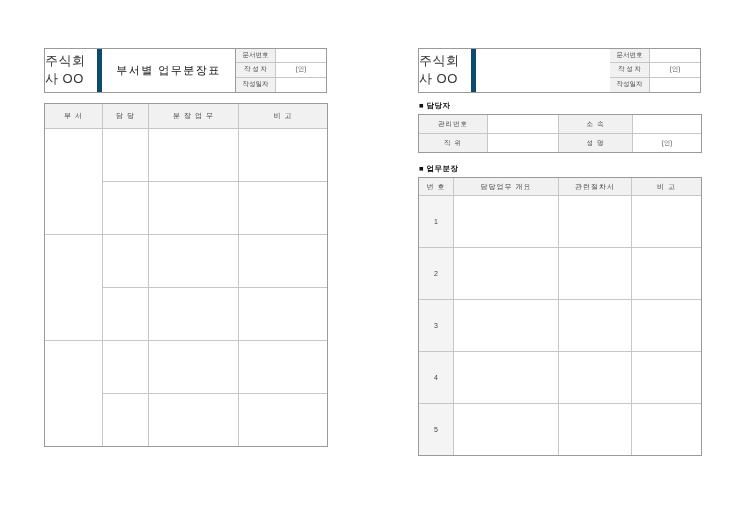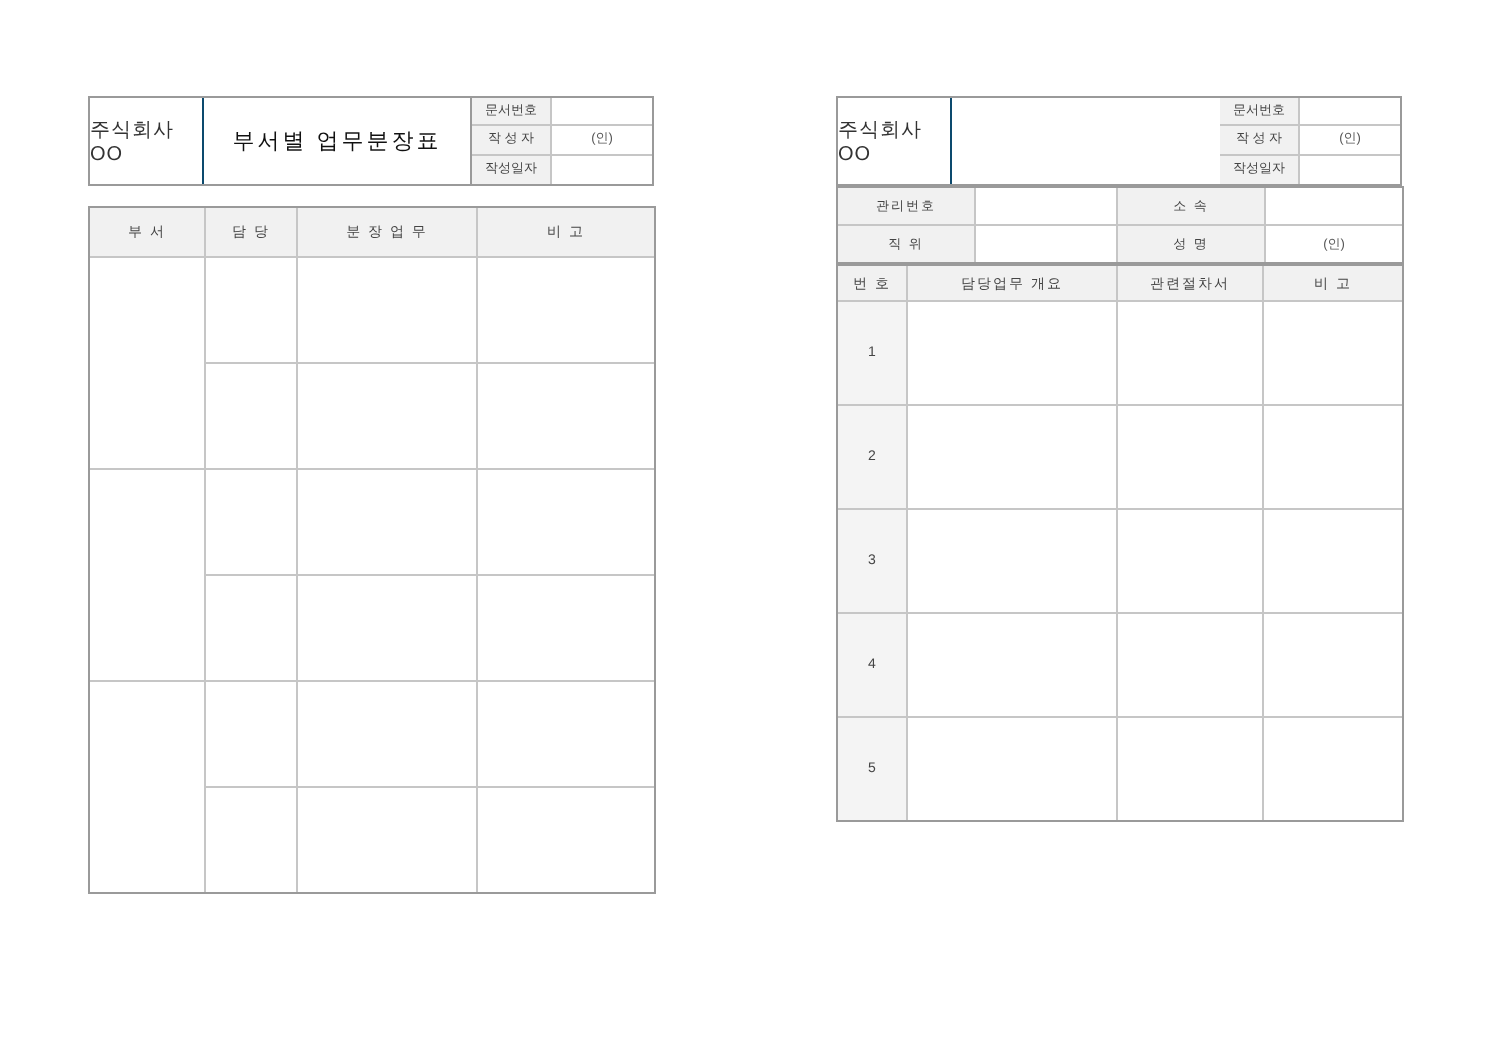"주식회사 OO" .hdr .company { border-right: 1px solid #0c4a6e -> 5px solid #0c4a6e; font-size: 10px -> 13px }
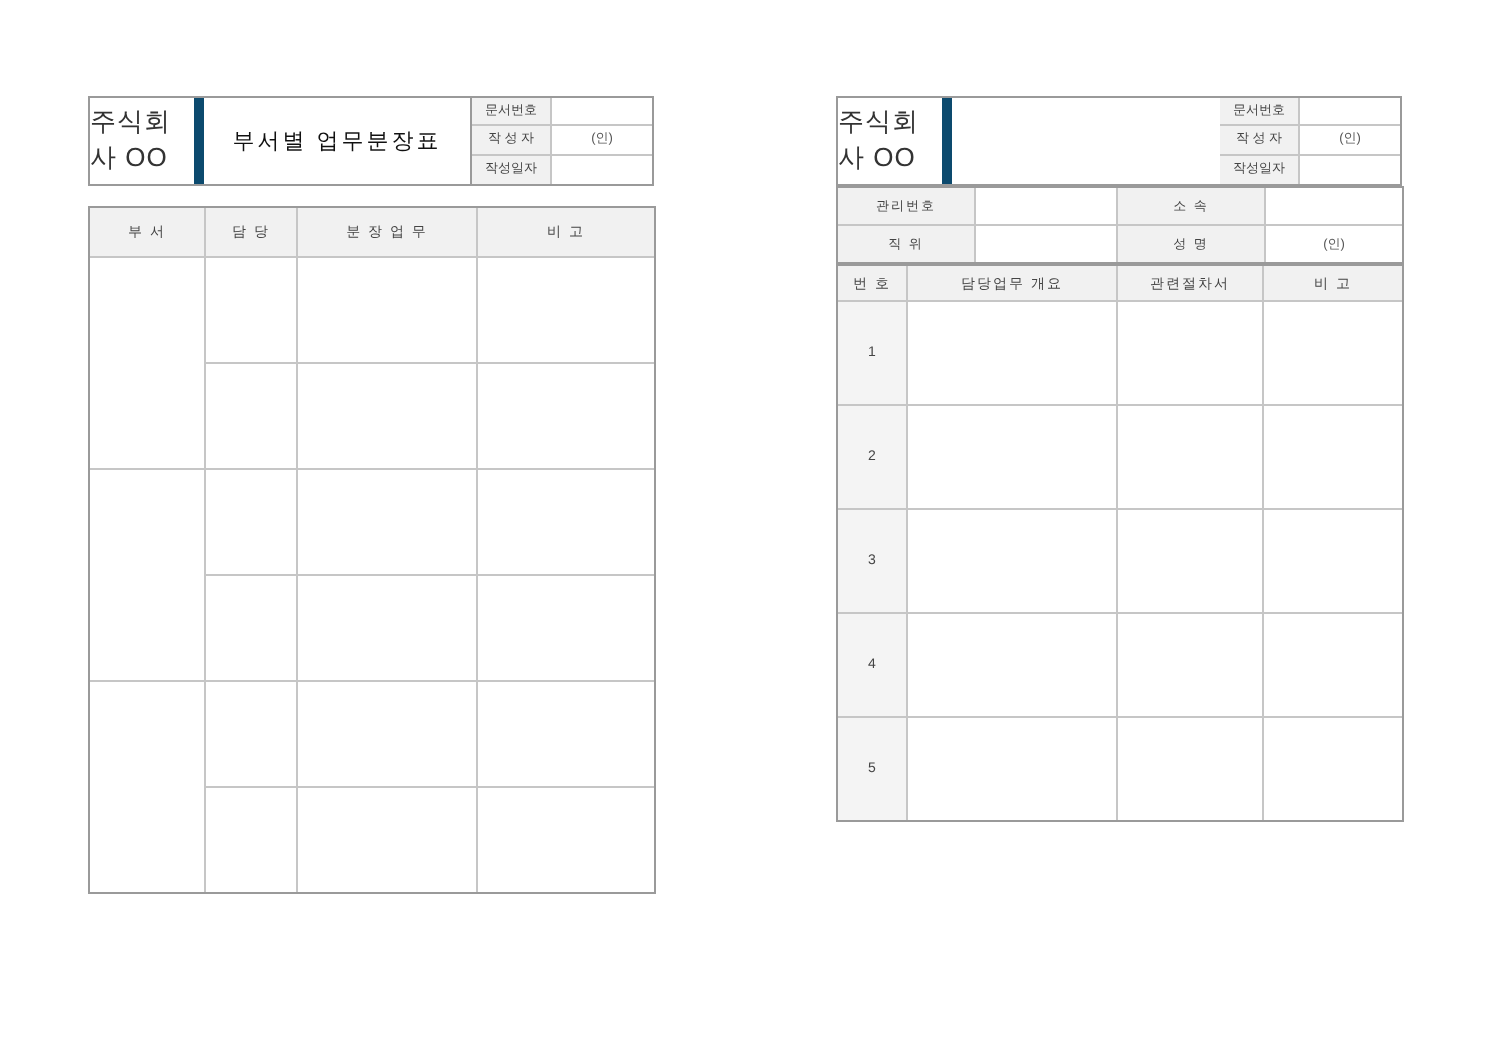"■ 담당자" div.section-label { html: none -> <div>■ 담당자</div> }
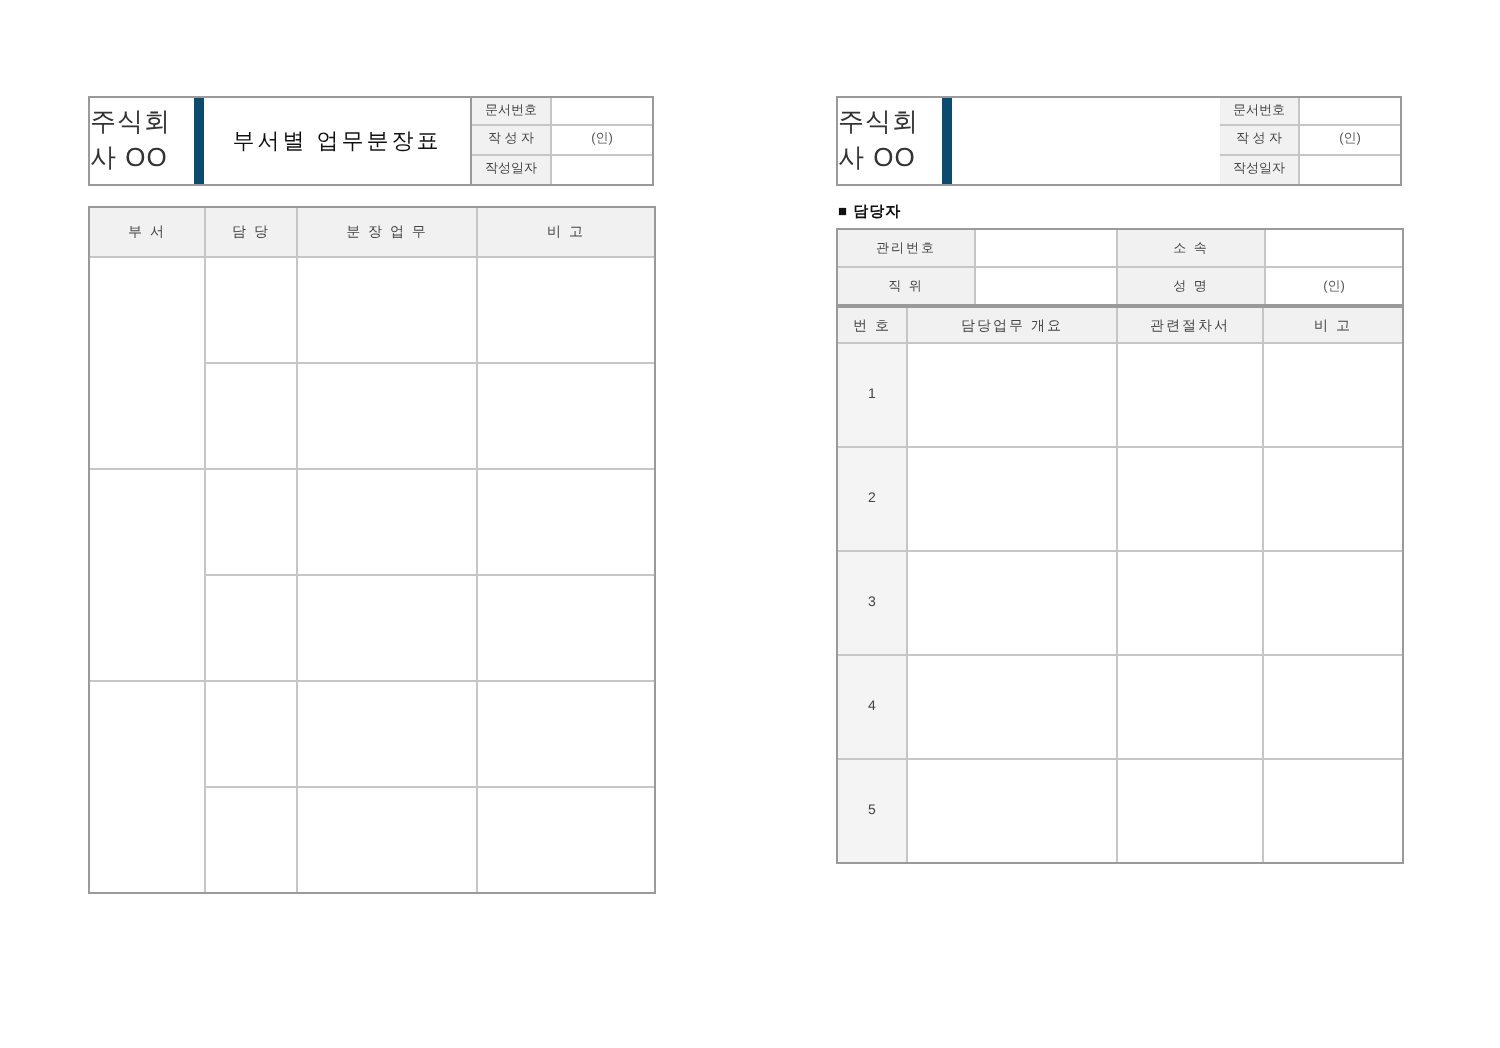"■ 업무분장" div.section-label { html: none -> <div>■ 업무분장</div> }
